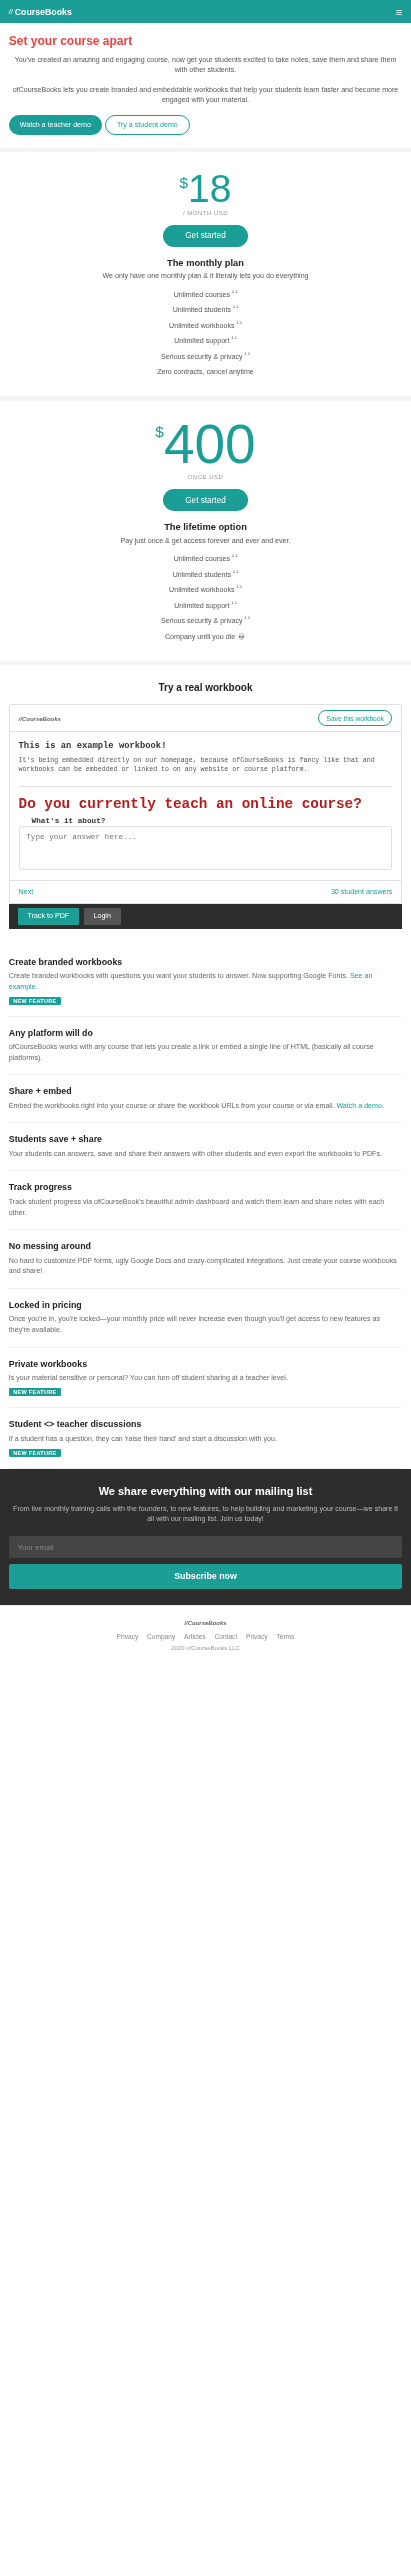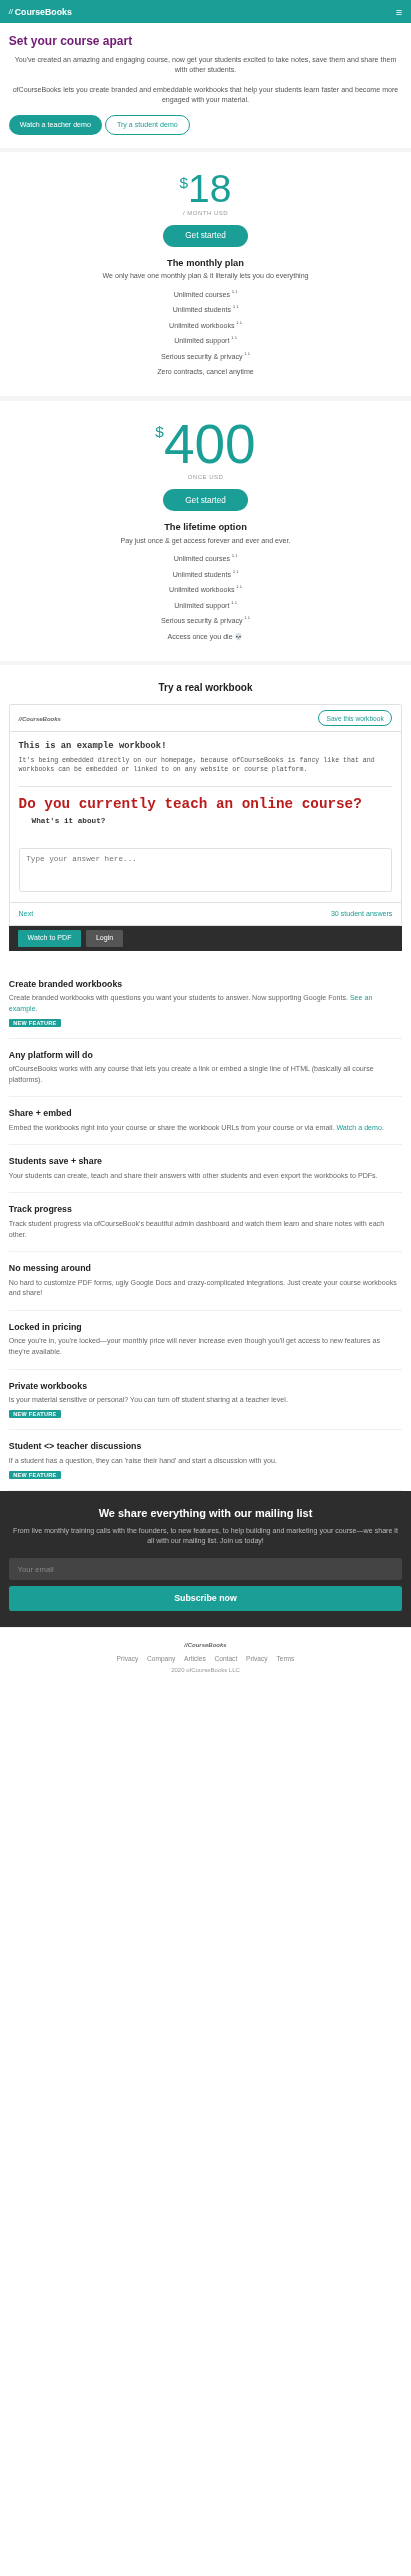"Set your course apart" .hero h1 { color: #701a75 -> #ef4444 }
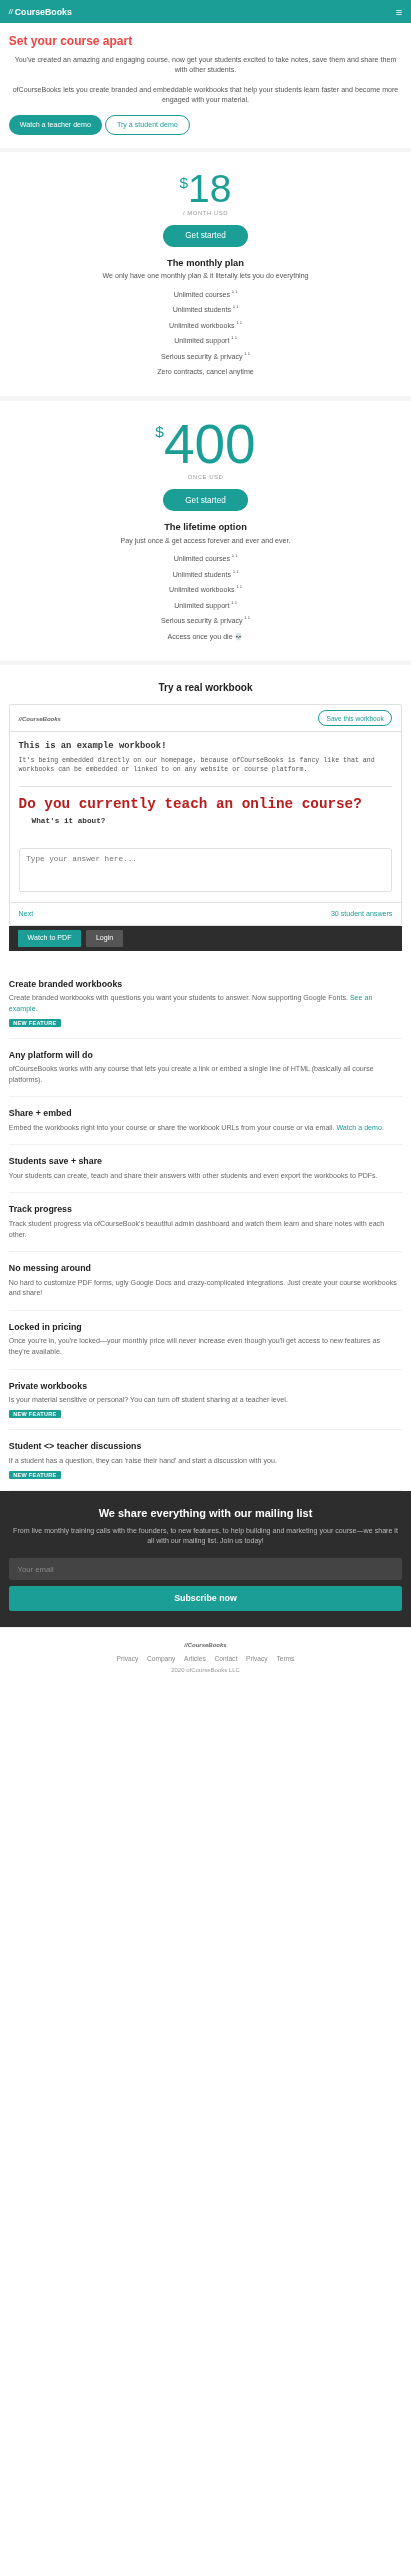"Access once you die 💀" li { text: Access once -> Company until }
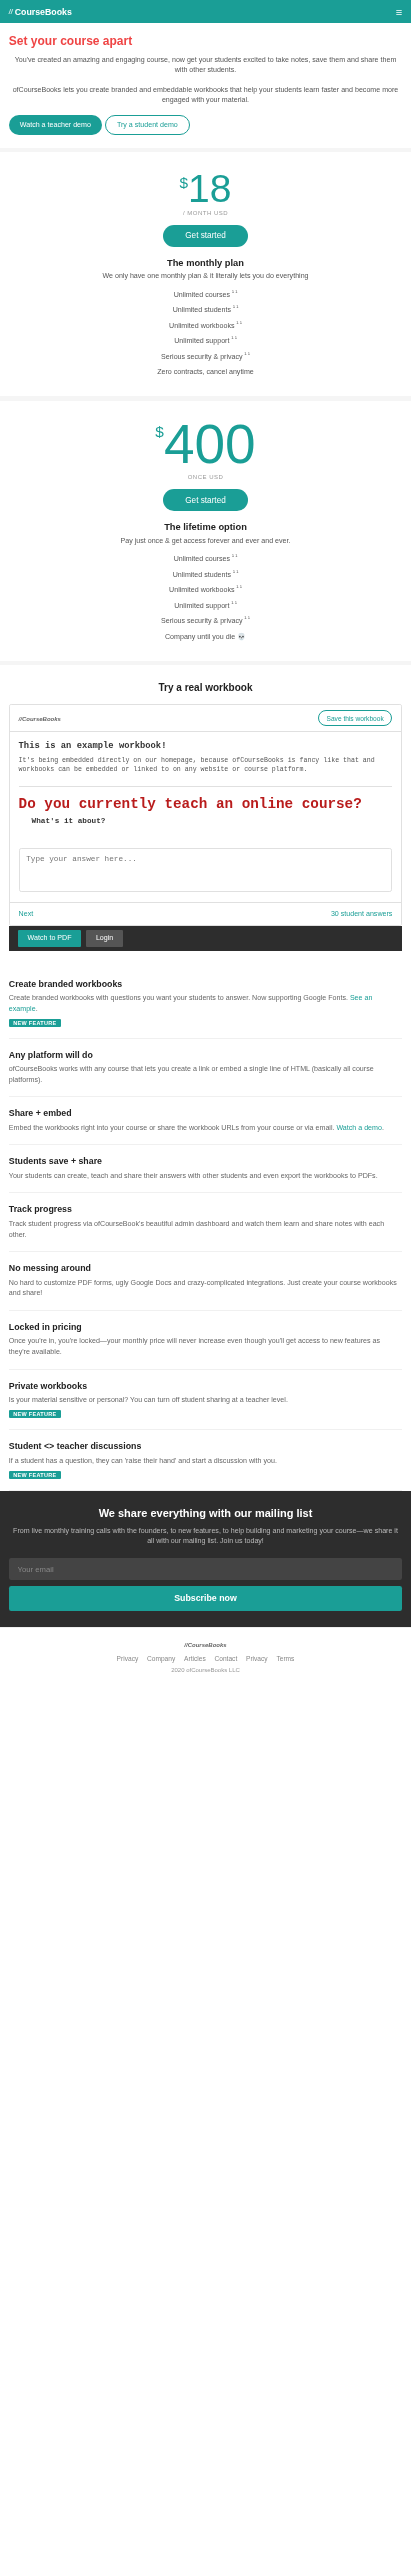"What's it about?" .question-sub { margin-bottom: 23px -> 1px }
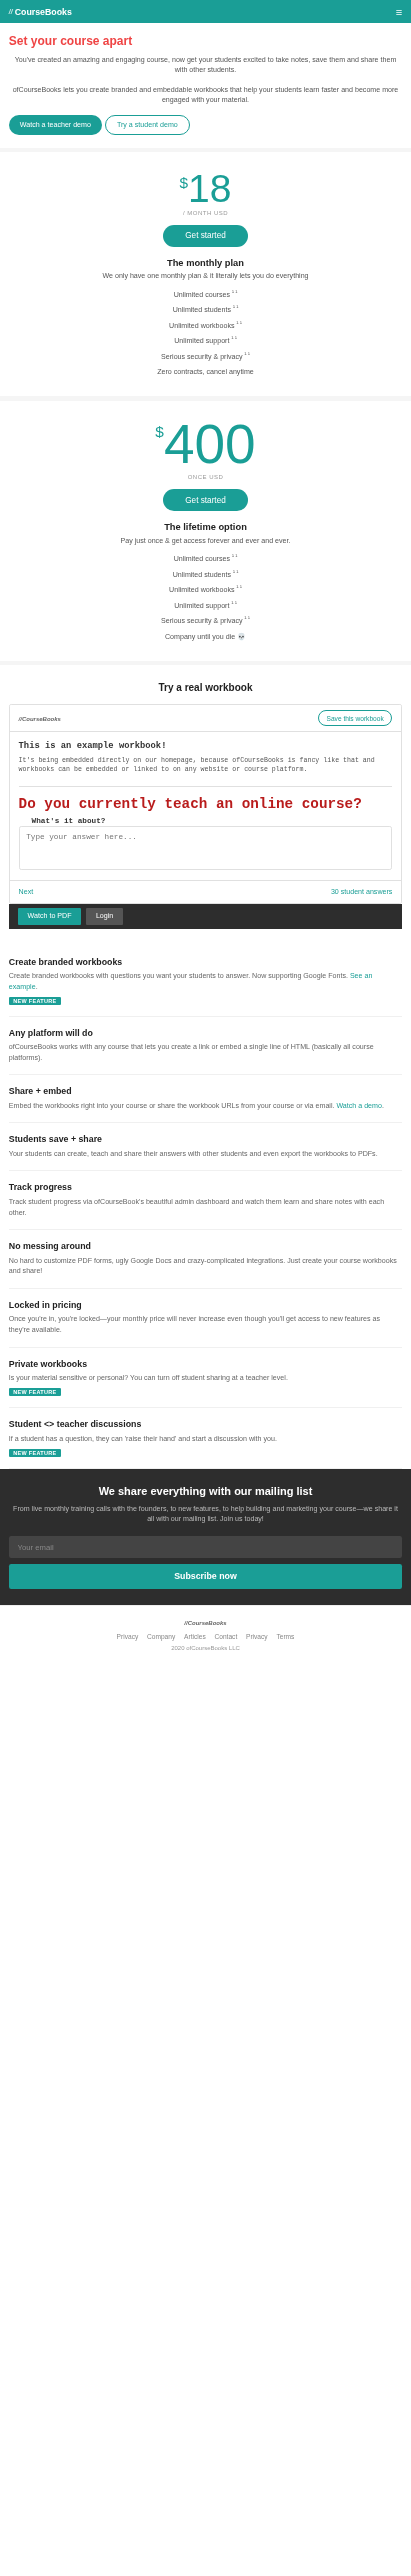"Watch to PDF" button.btn-export { text: Watch -> Track }
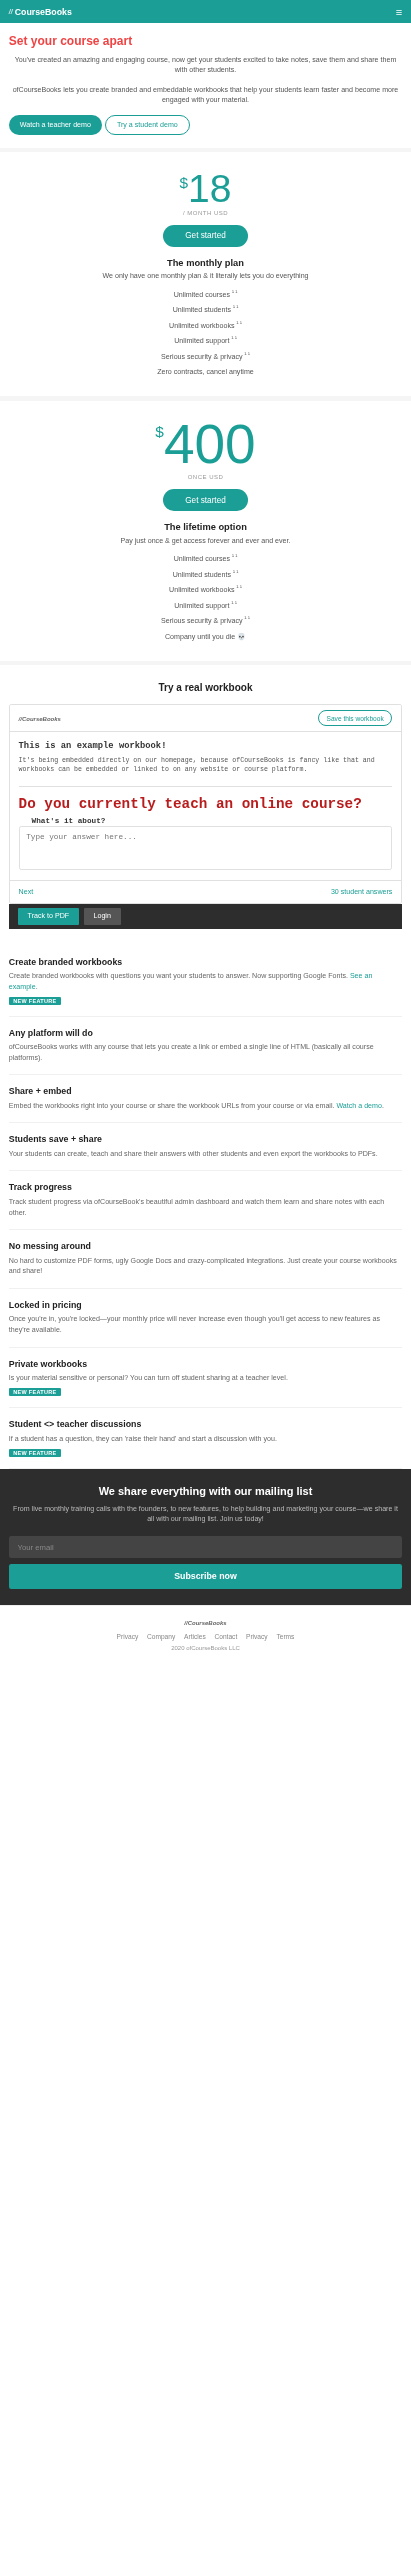"Your students can create, teach" p { text: create, teach -> answers, save }
